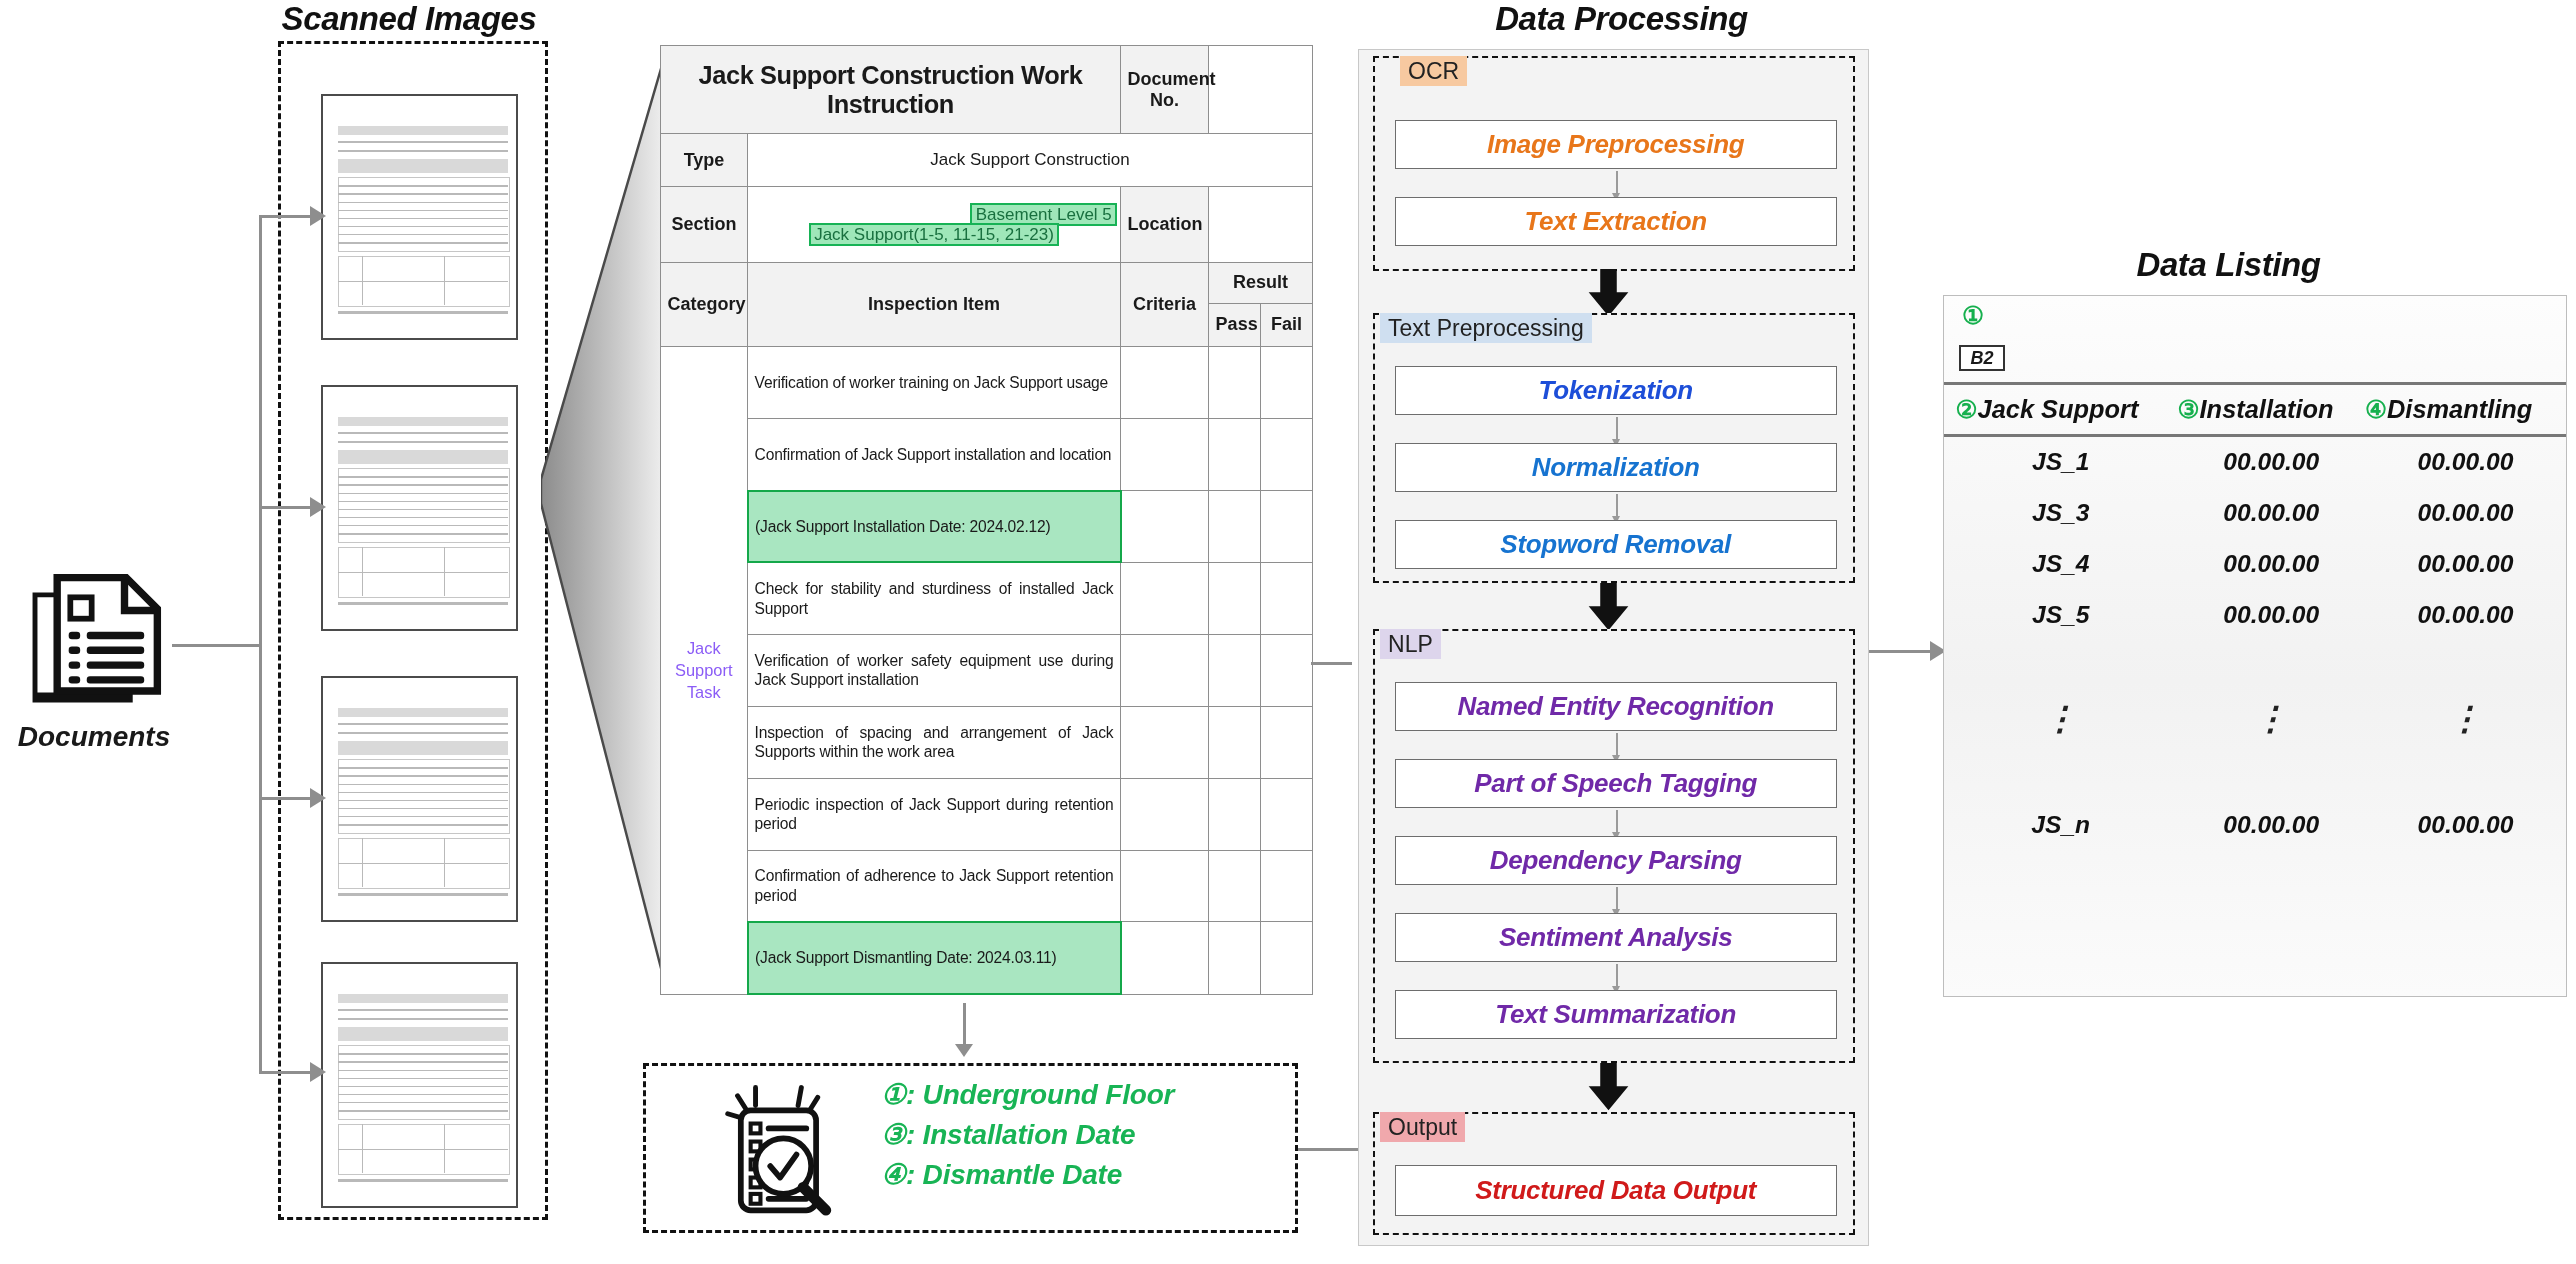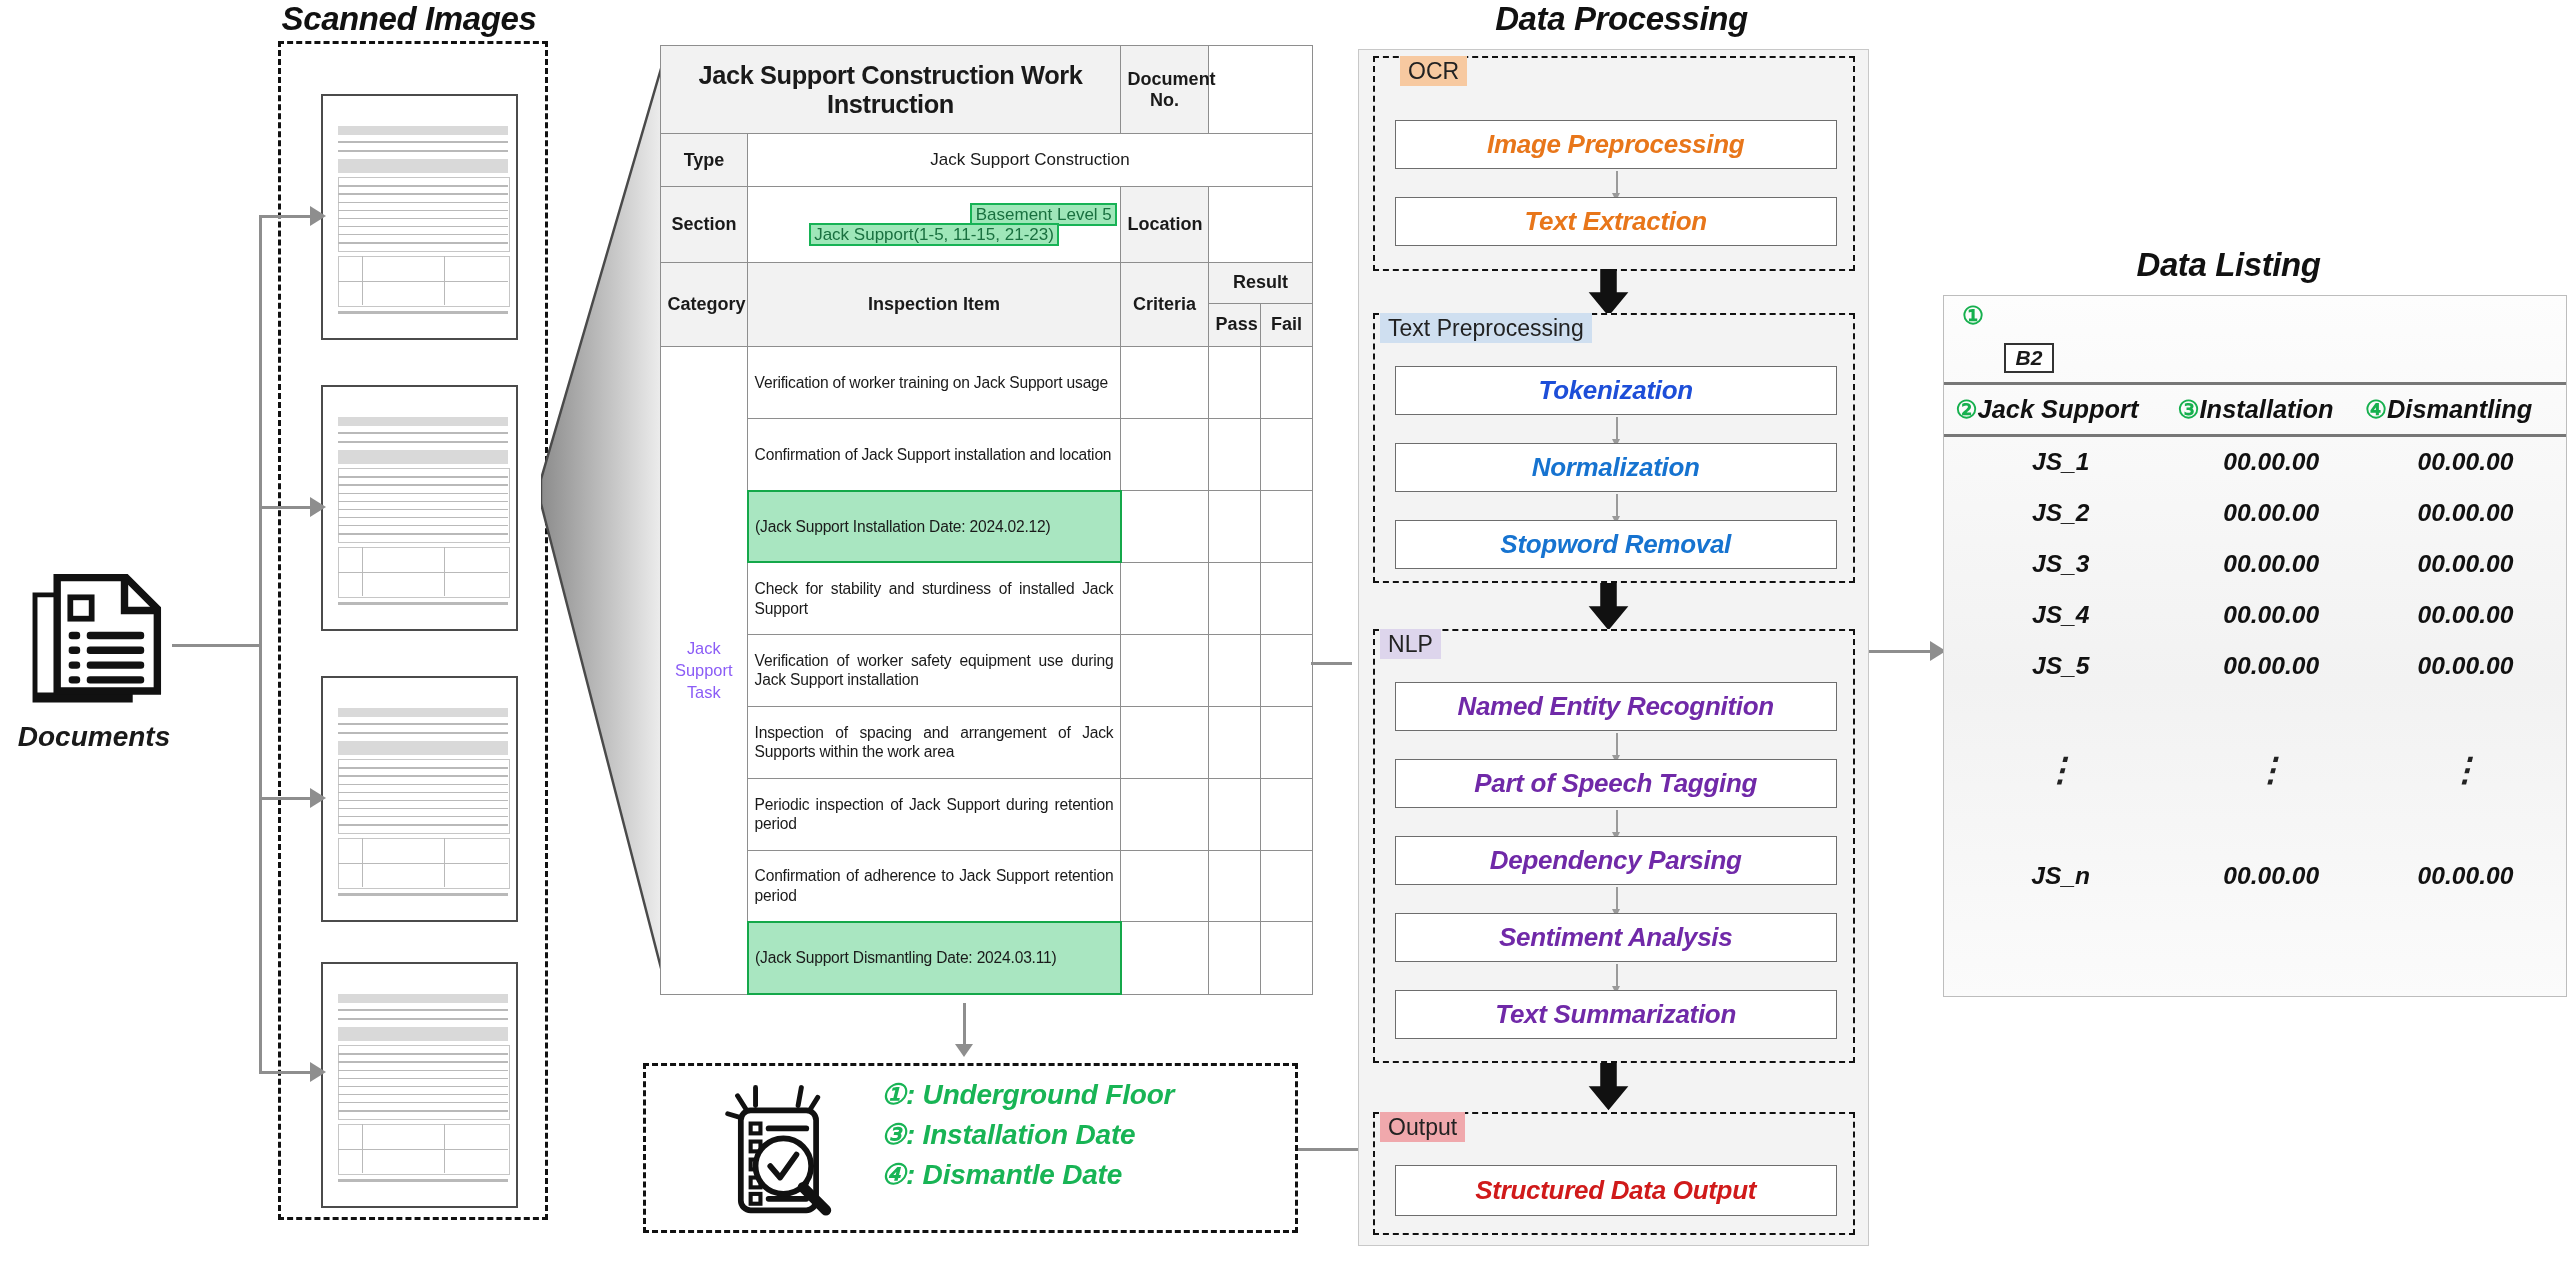"B2" .b2 { font-size: 21px -> 18px; margin-left: 45px -> none }
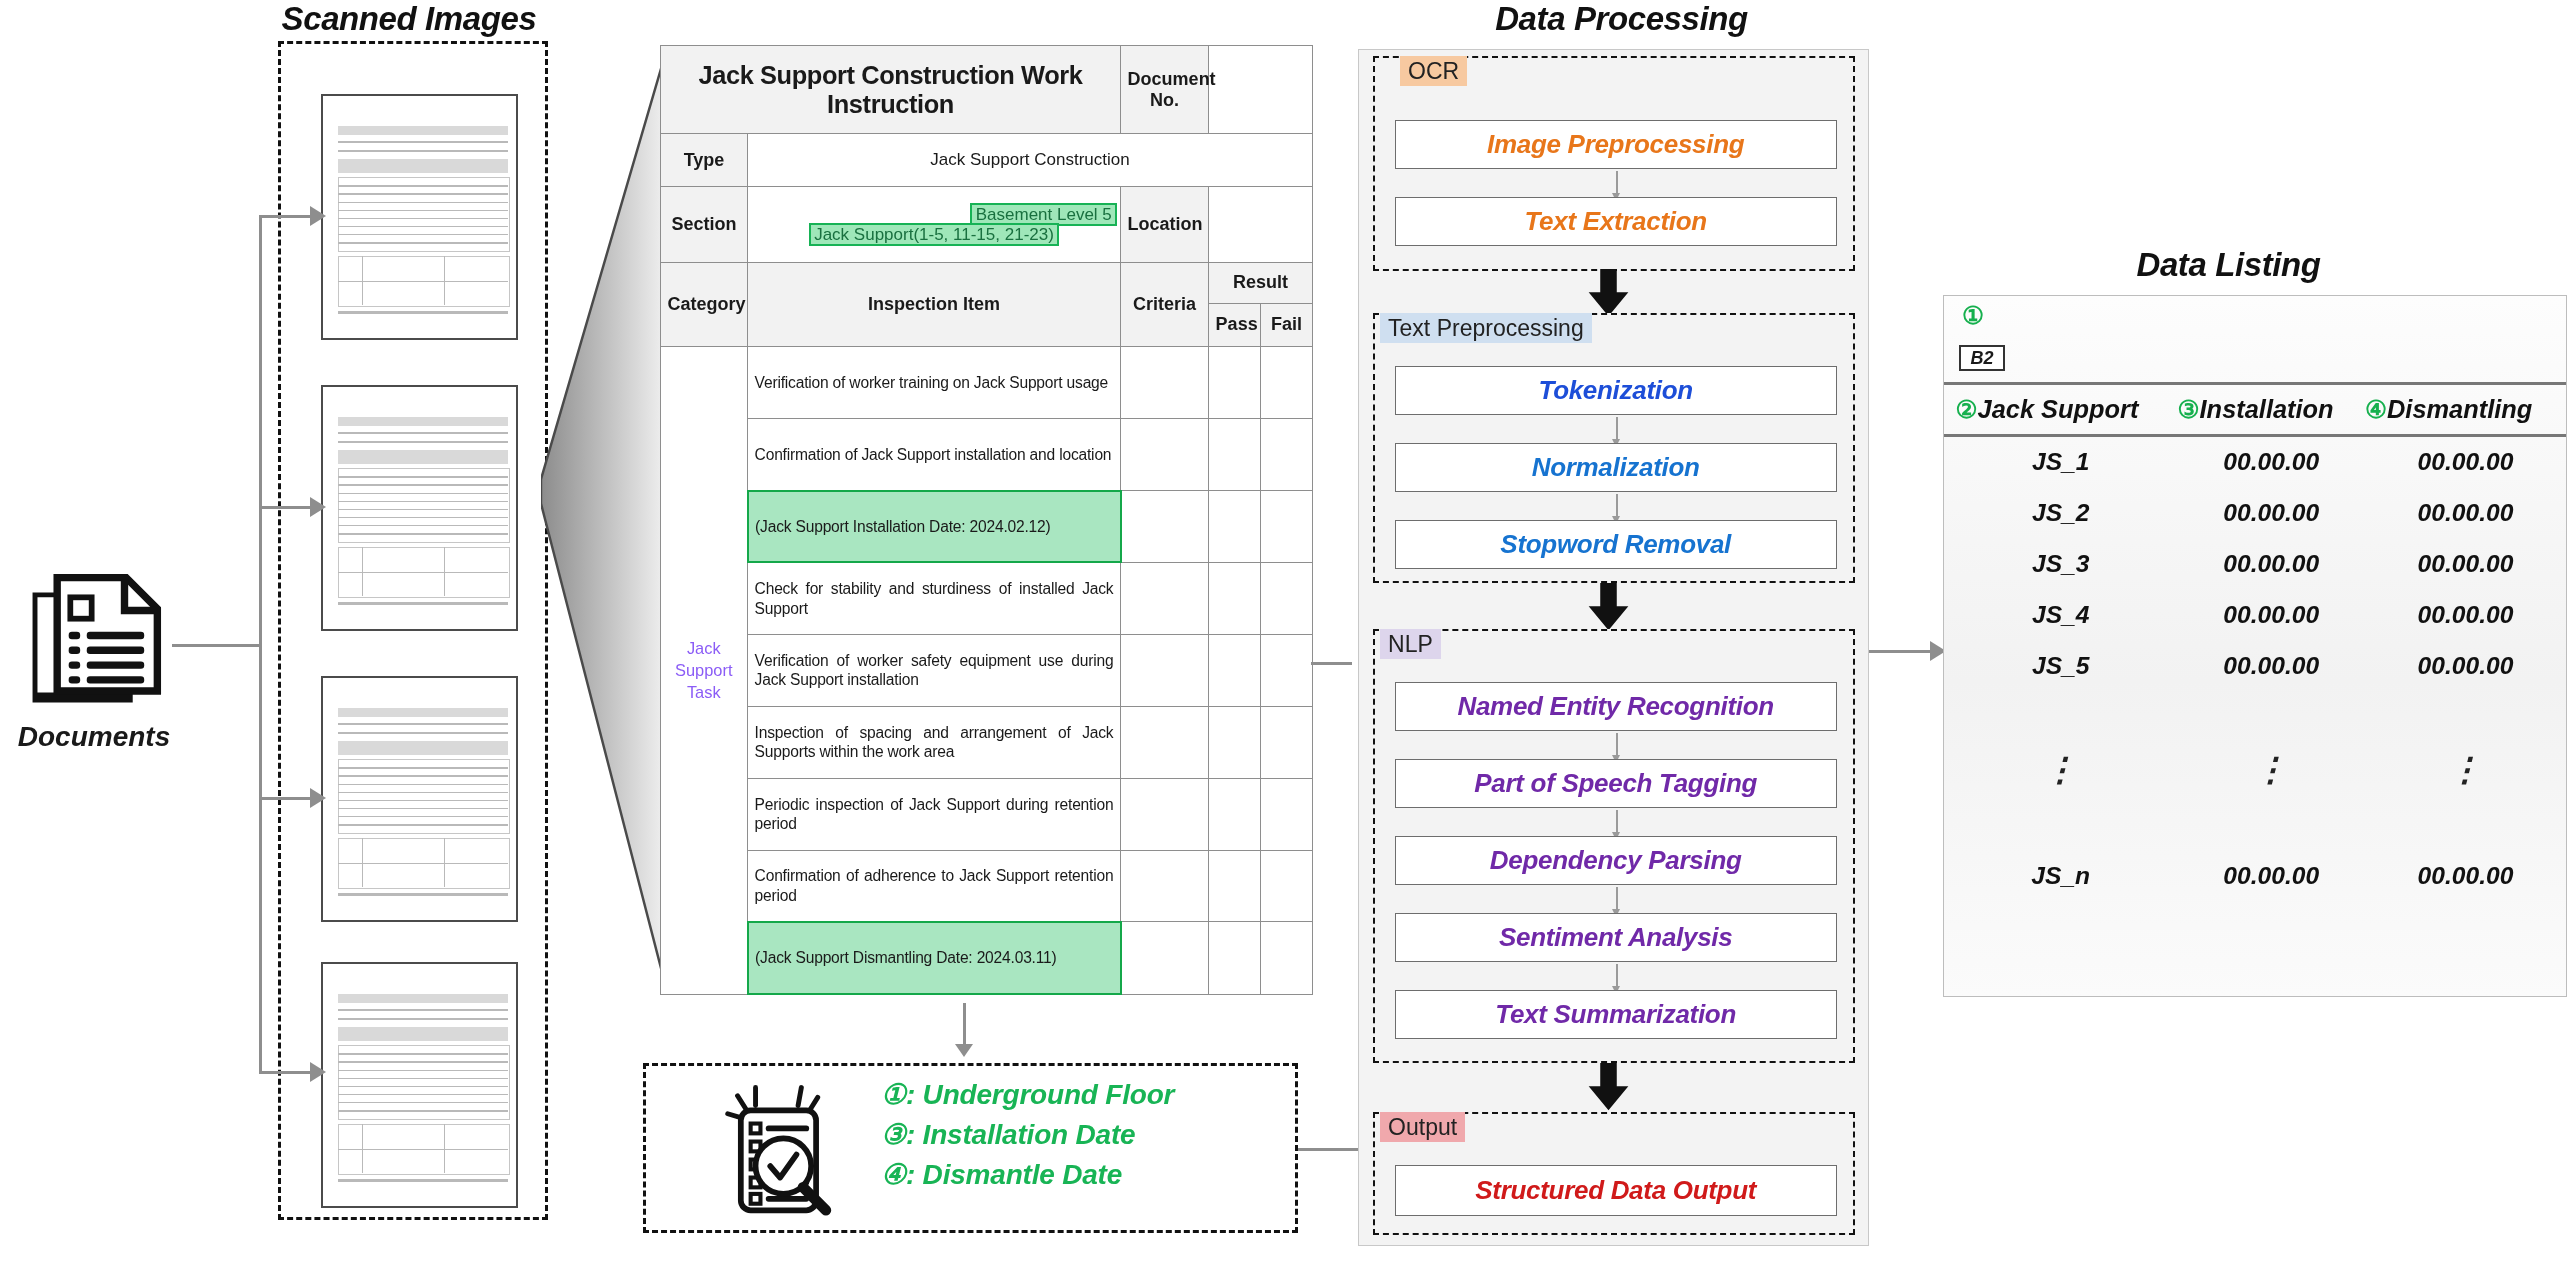"JS_2" tr { html: <tr> <td>JS_2</td> <td>00.00.00</td> <td>00.00.00</td> </tr> -> none }
